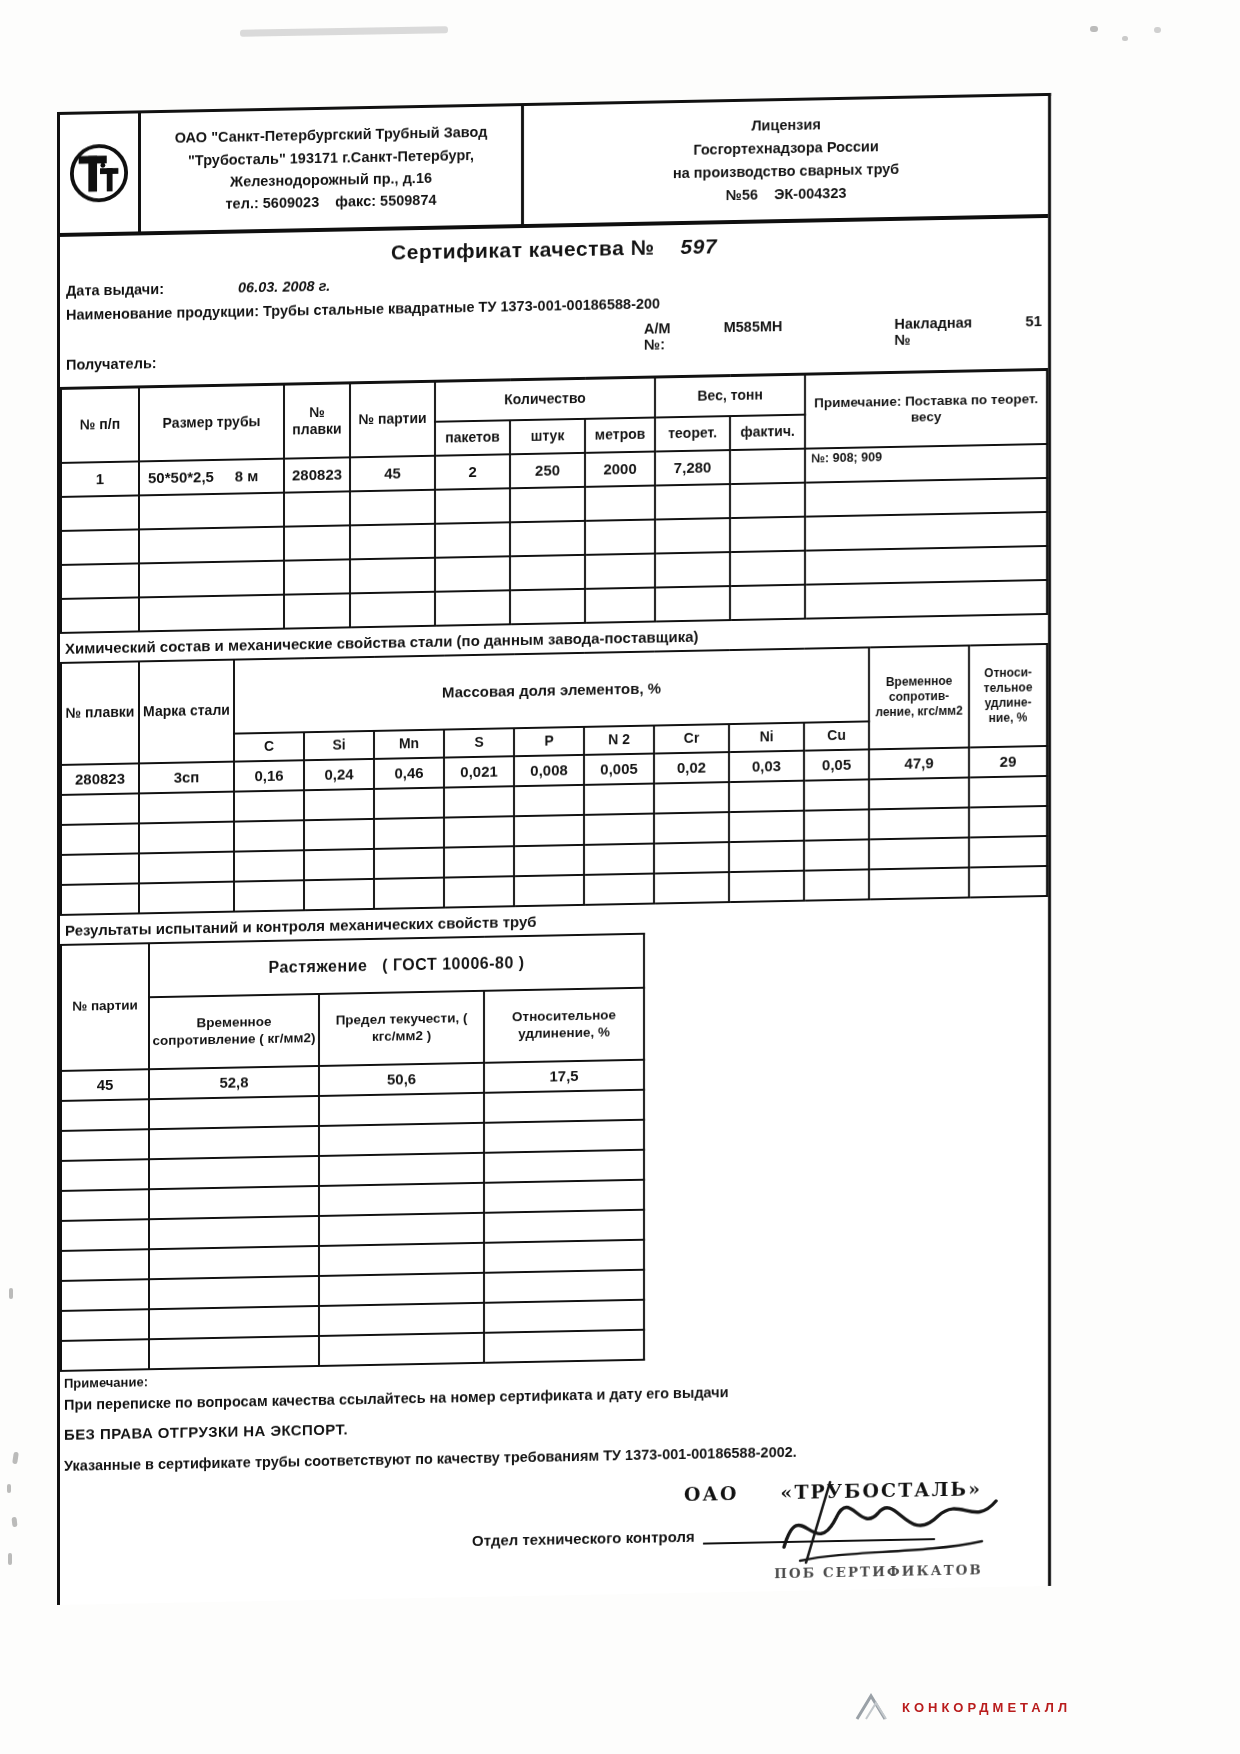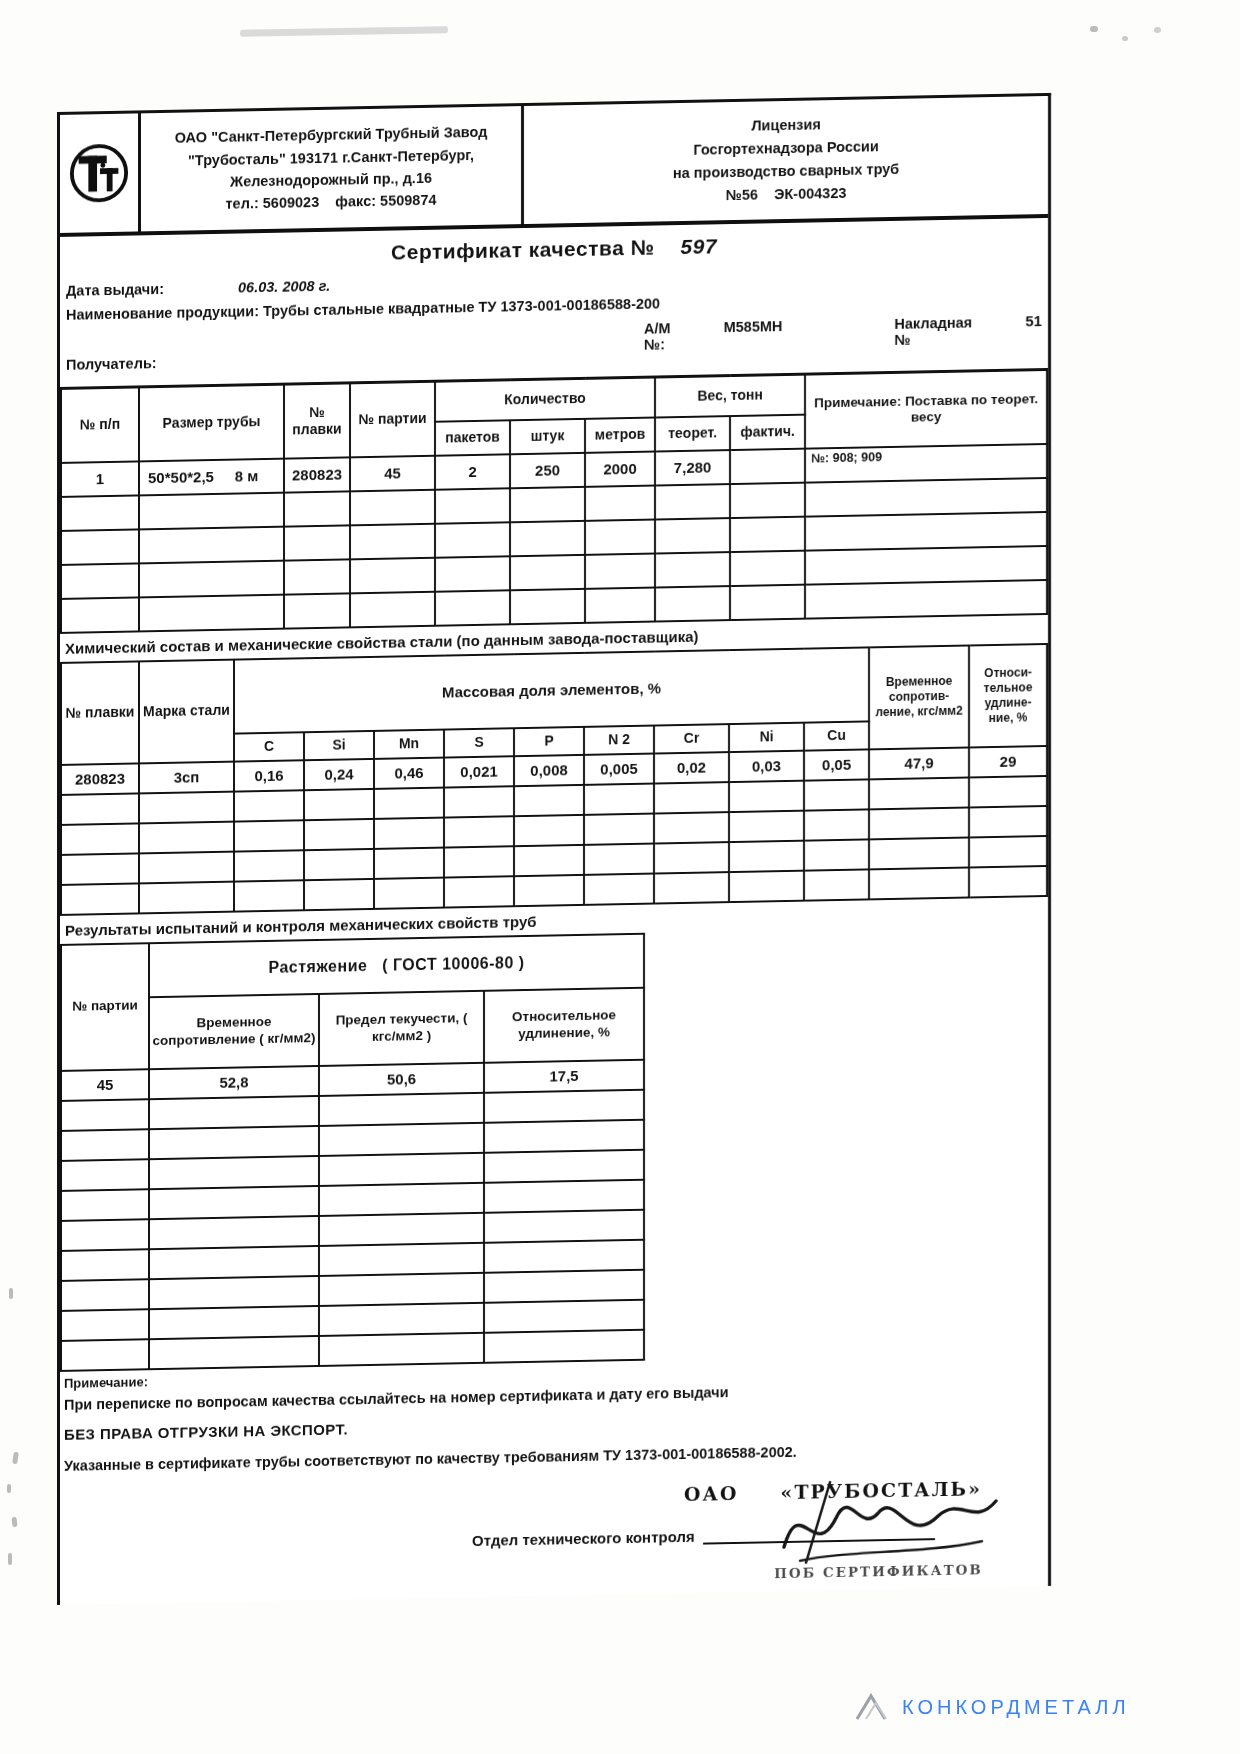"КОНКОРДМЕТАЛЛ" .watermark-text { color: #3b82f6 -> #b91c1c; font-size: 20px -> 13px; font-weight: 400 -> 700 }
